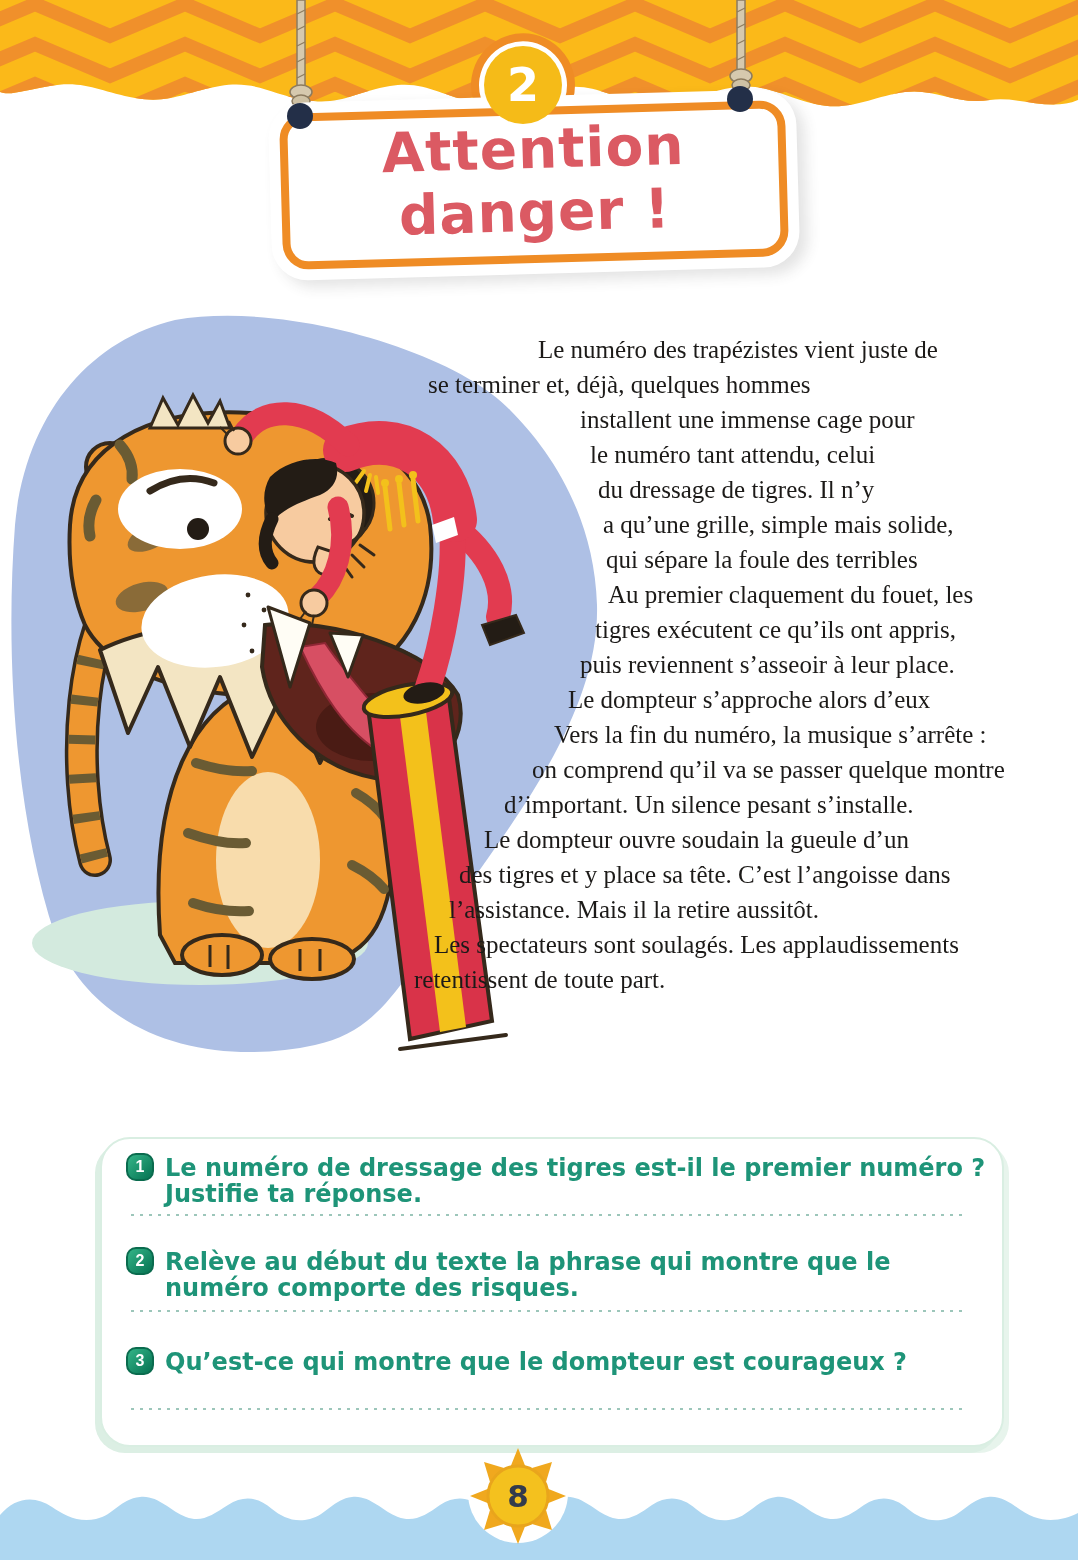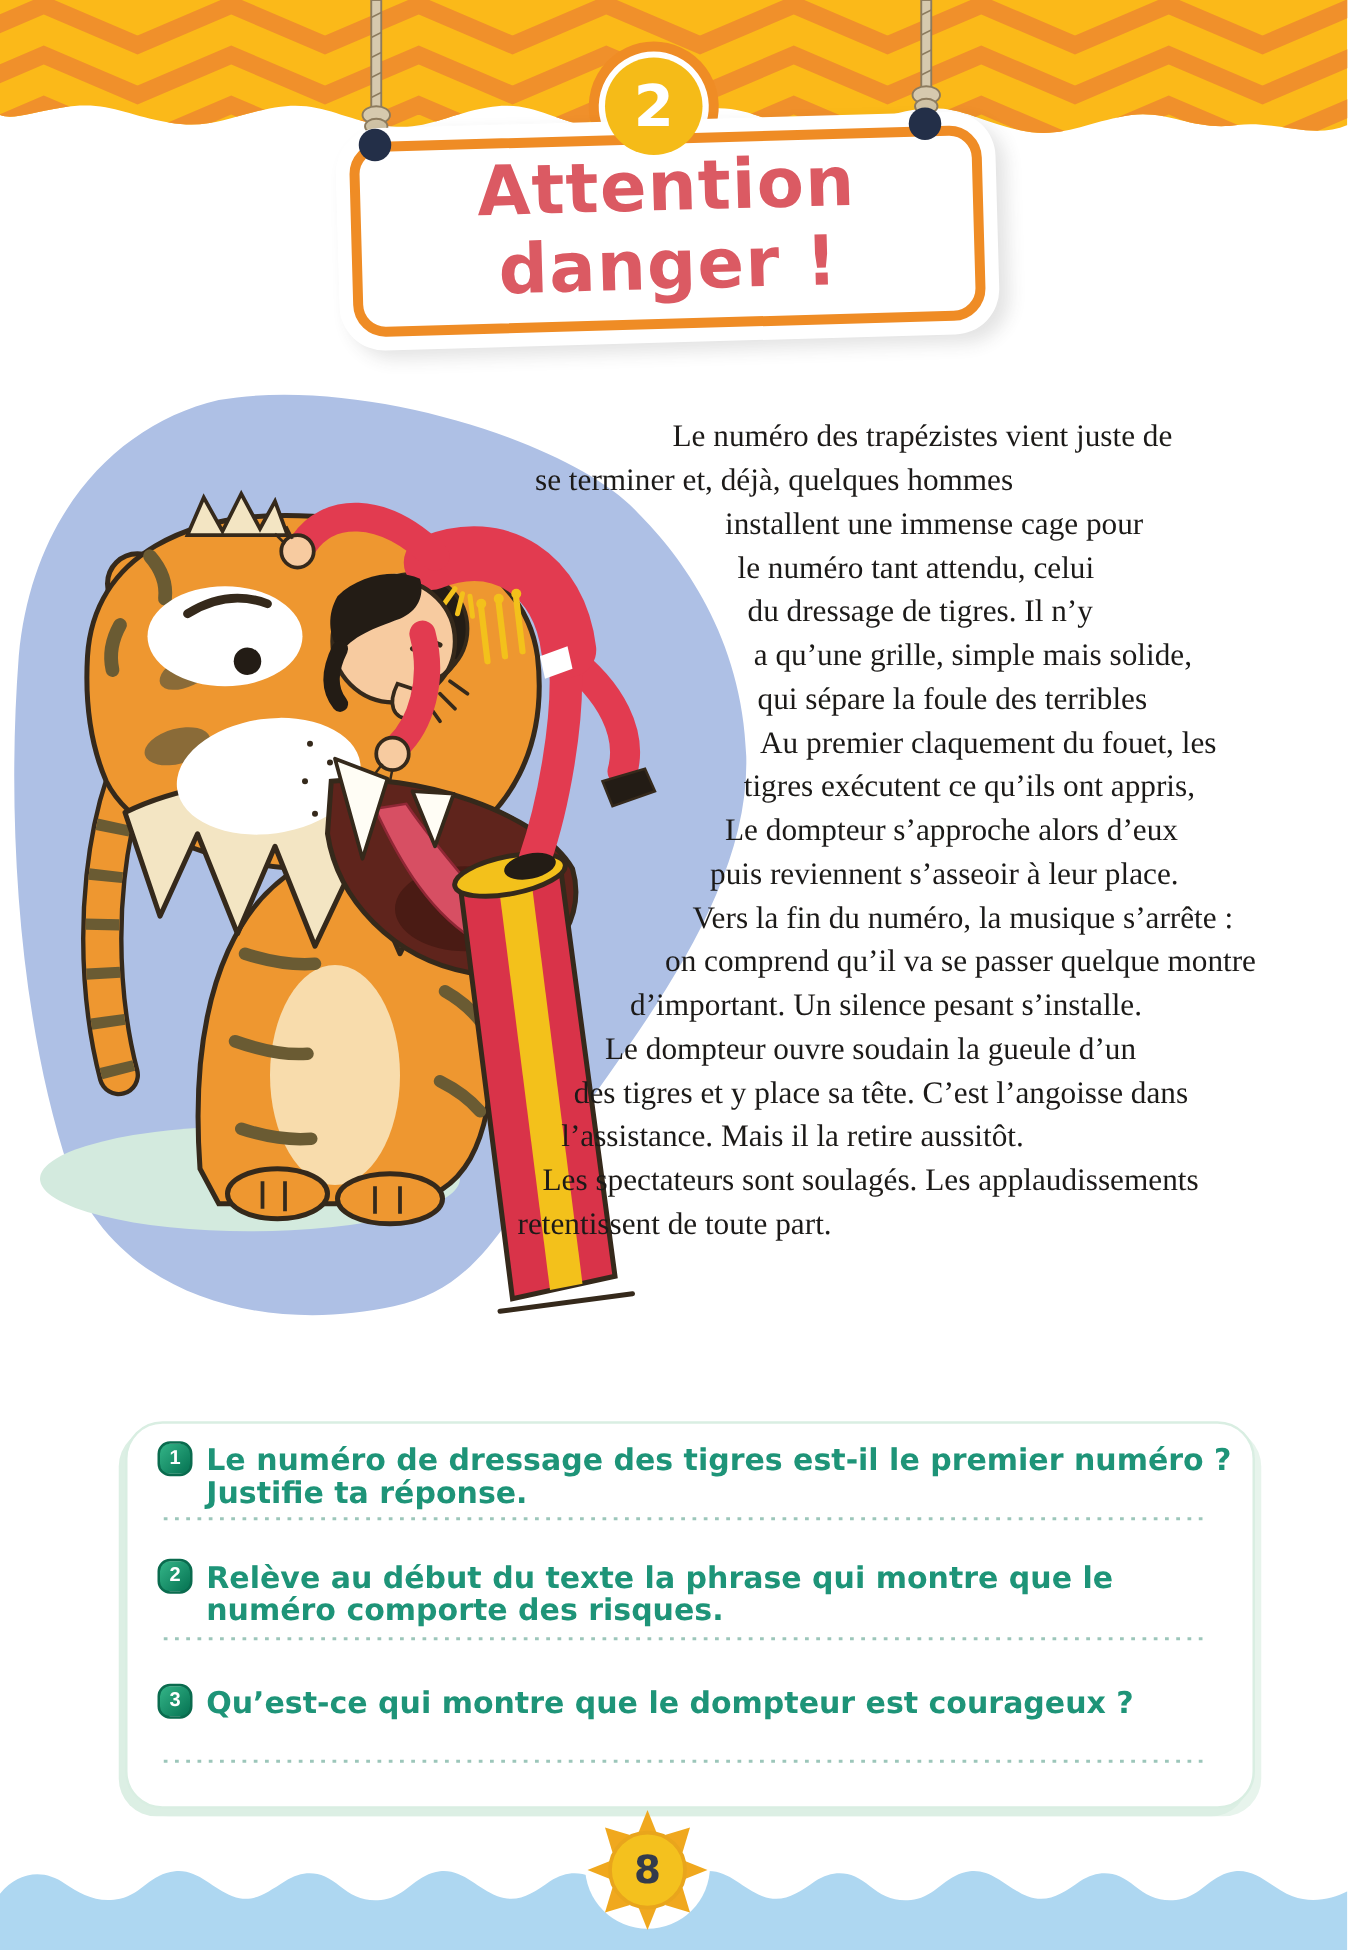"Le dompteur s’approche alors d’eux" p { order: before "puis reviennent s’asseoir à leur" -> after "puis reviennent s’asseoir à leur" }
